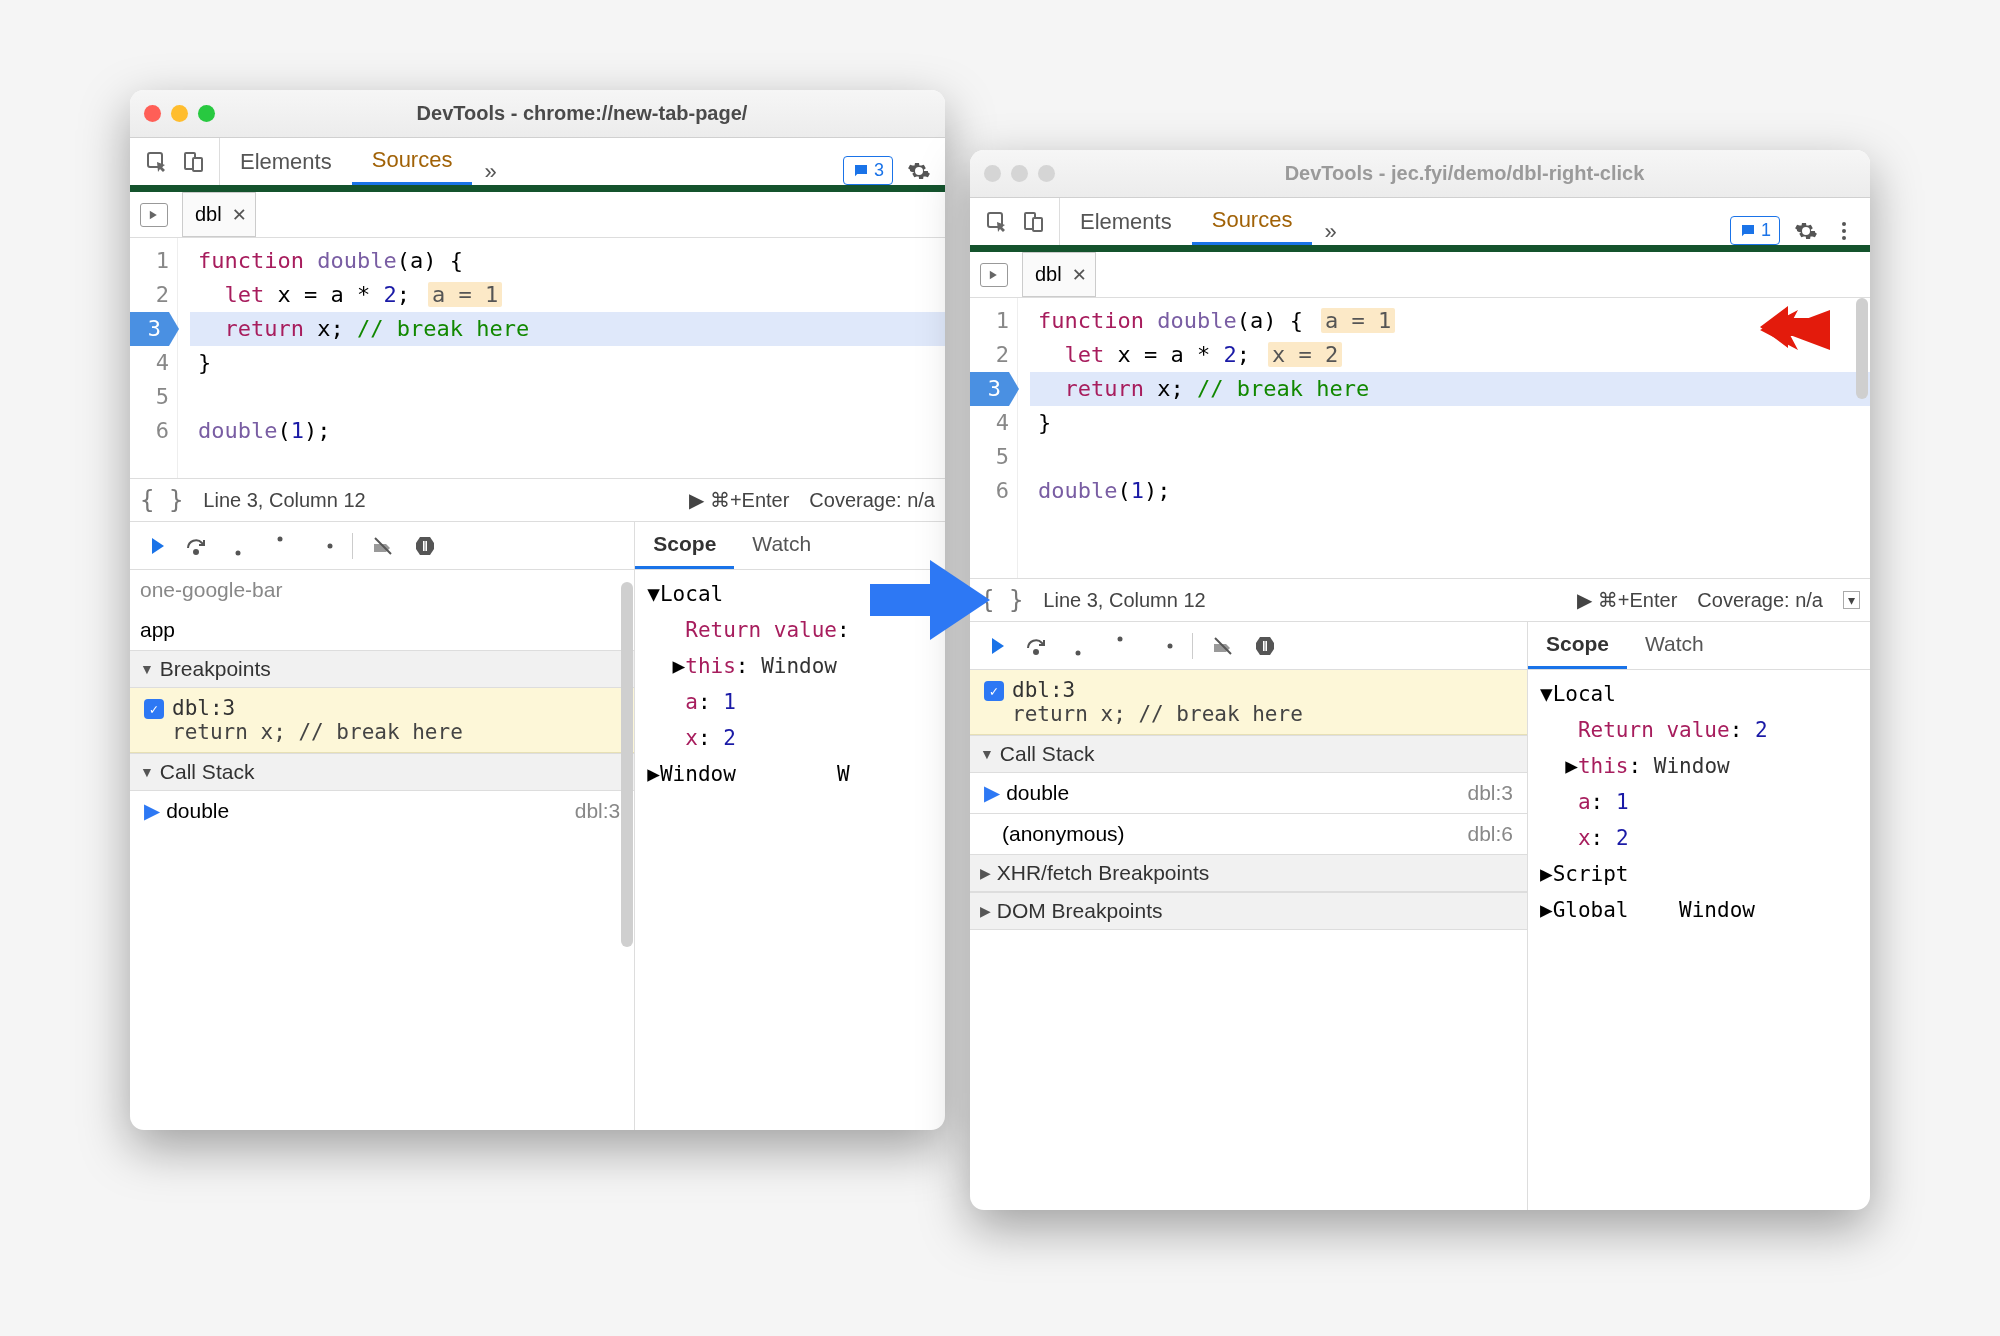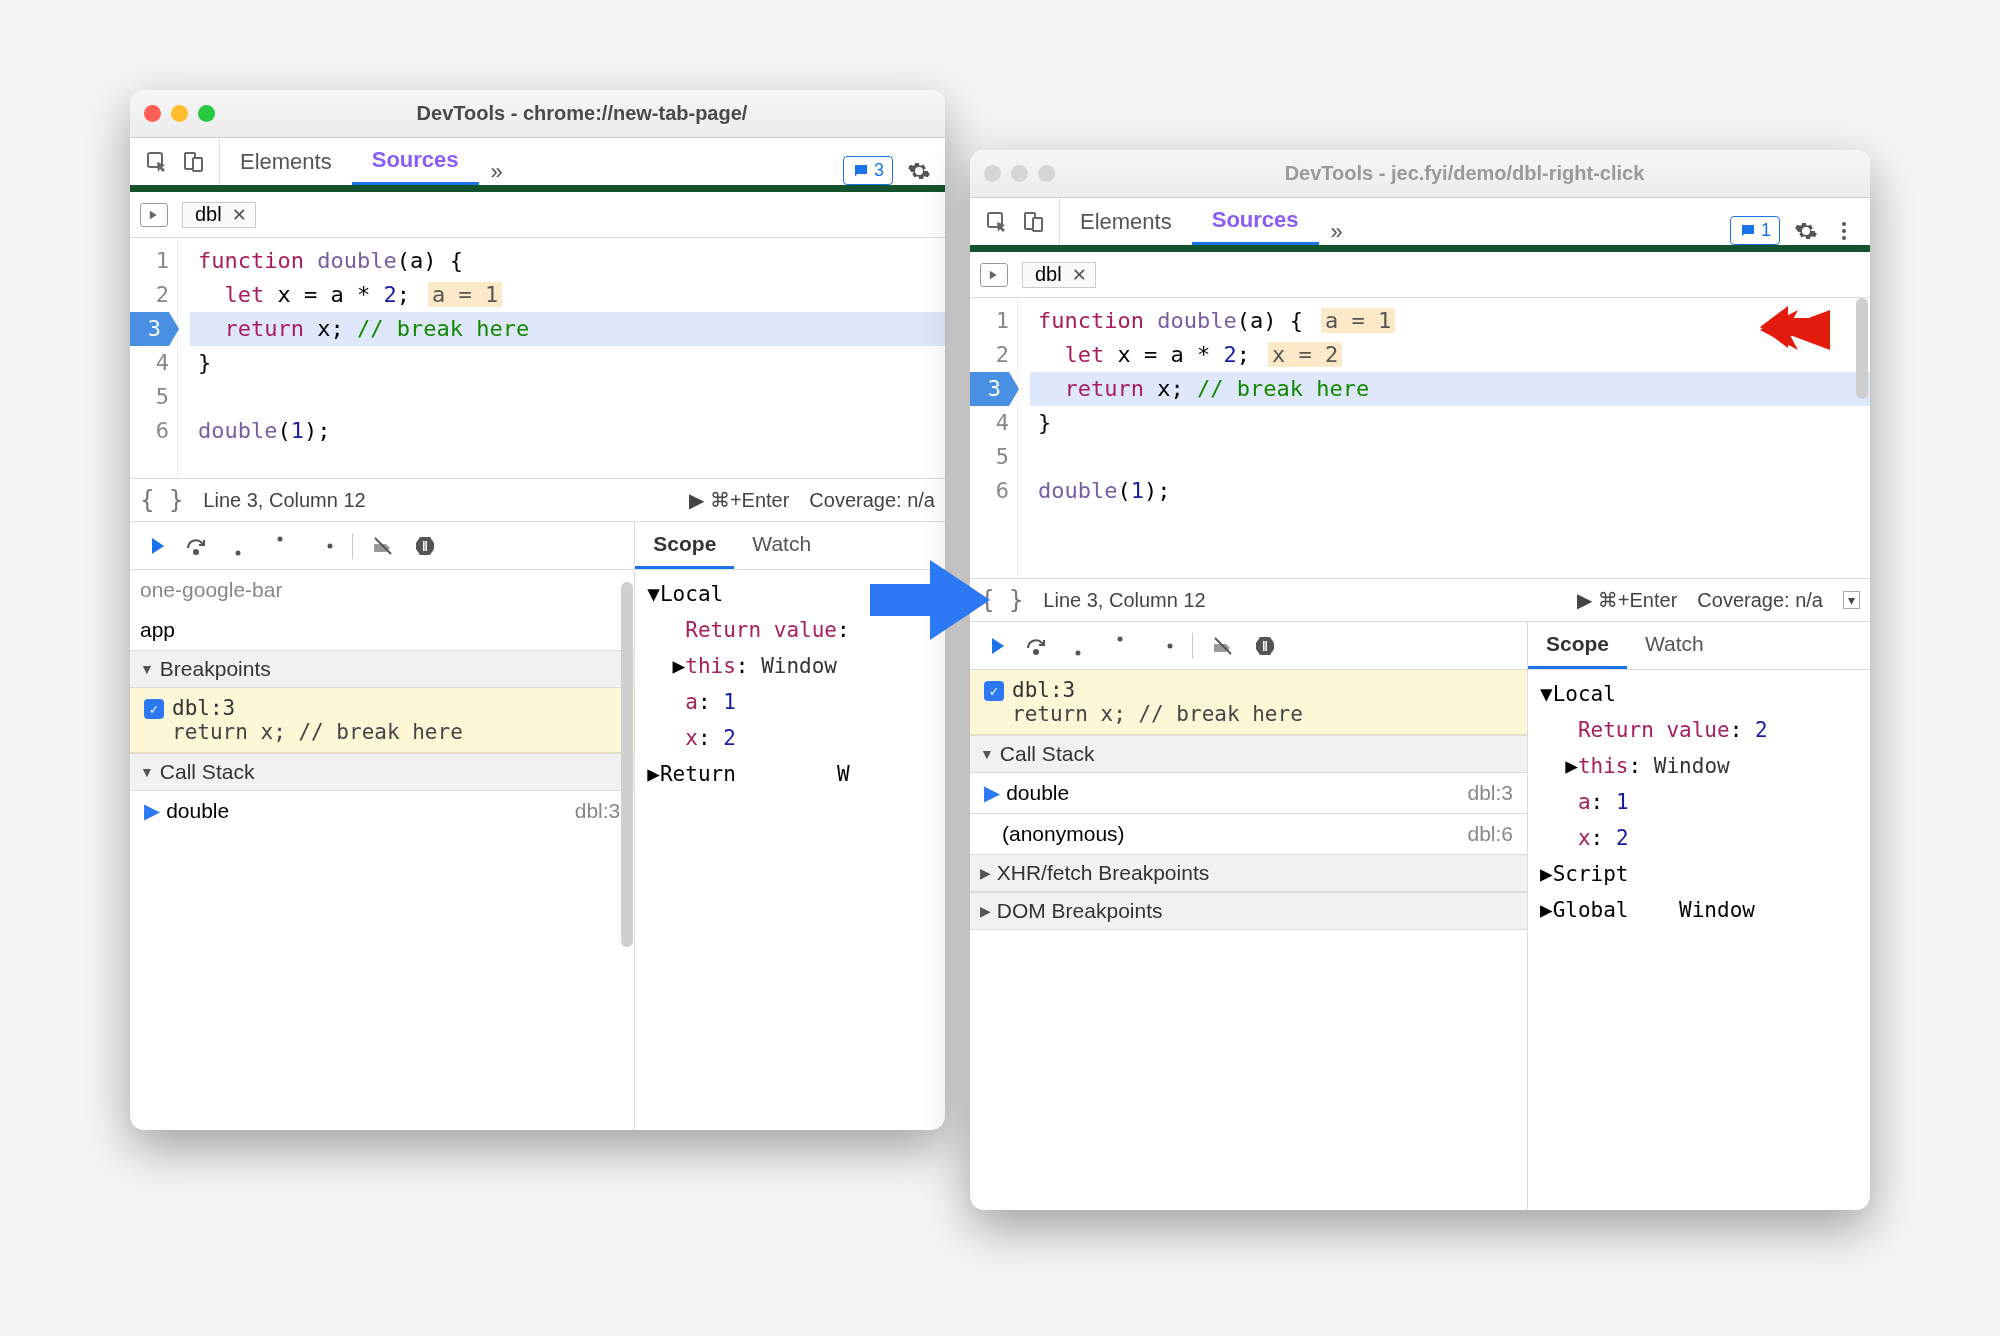"Sources" .tabstrip .tab.active { color: #8b5cf6 -> #a16207; font-weight: 700 -> 400 }
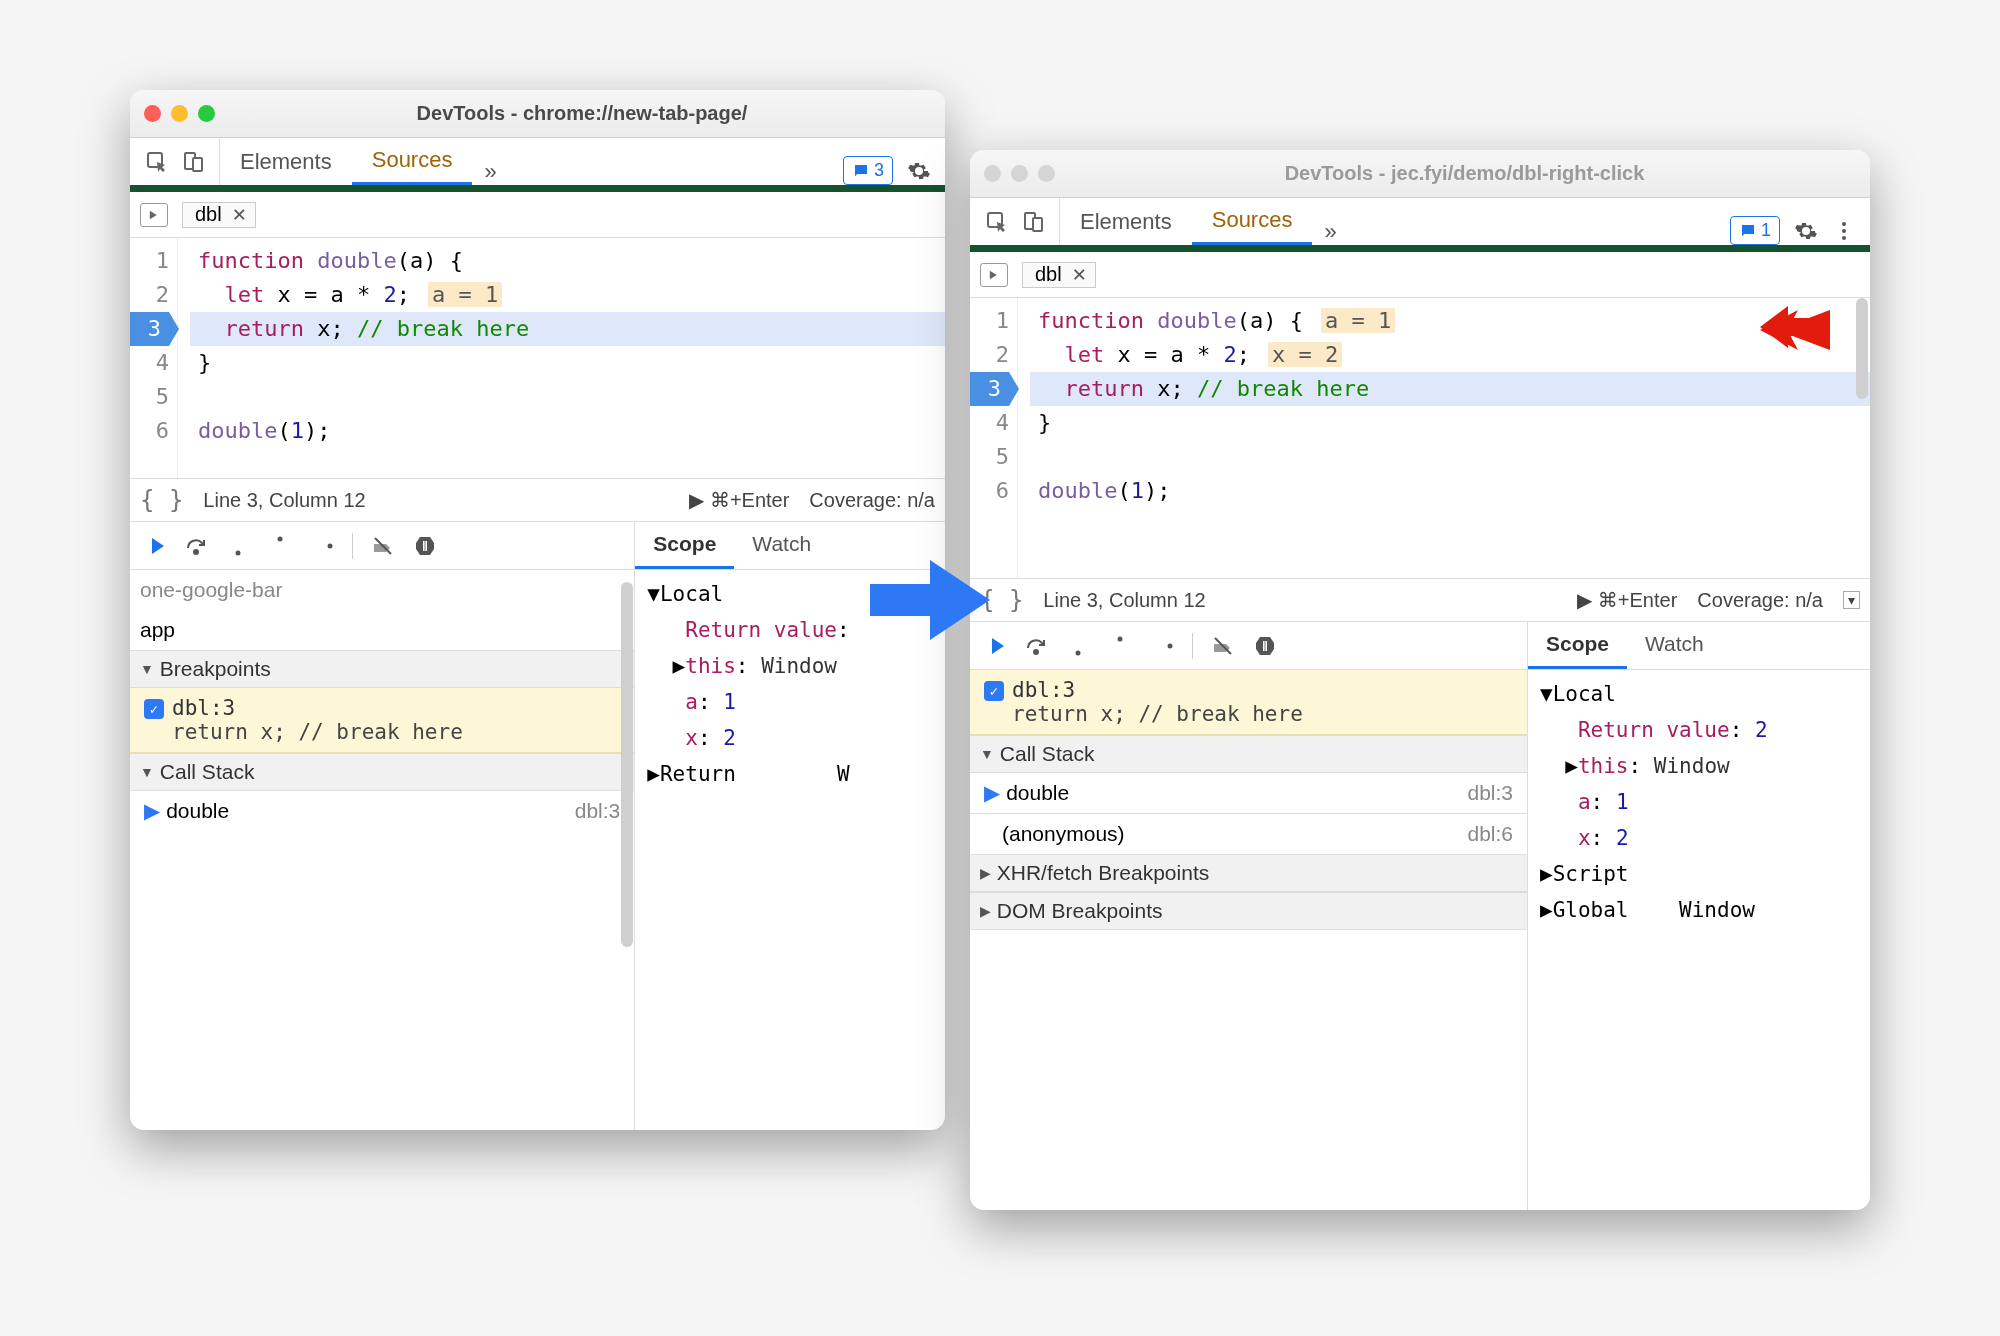"dbl" .file-tab { height: 26px -> 45px }
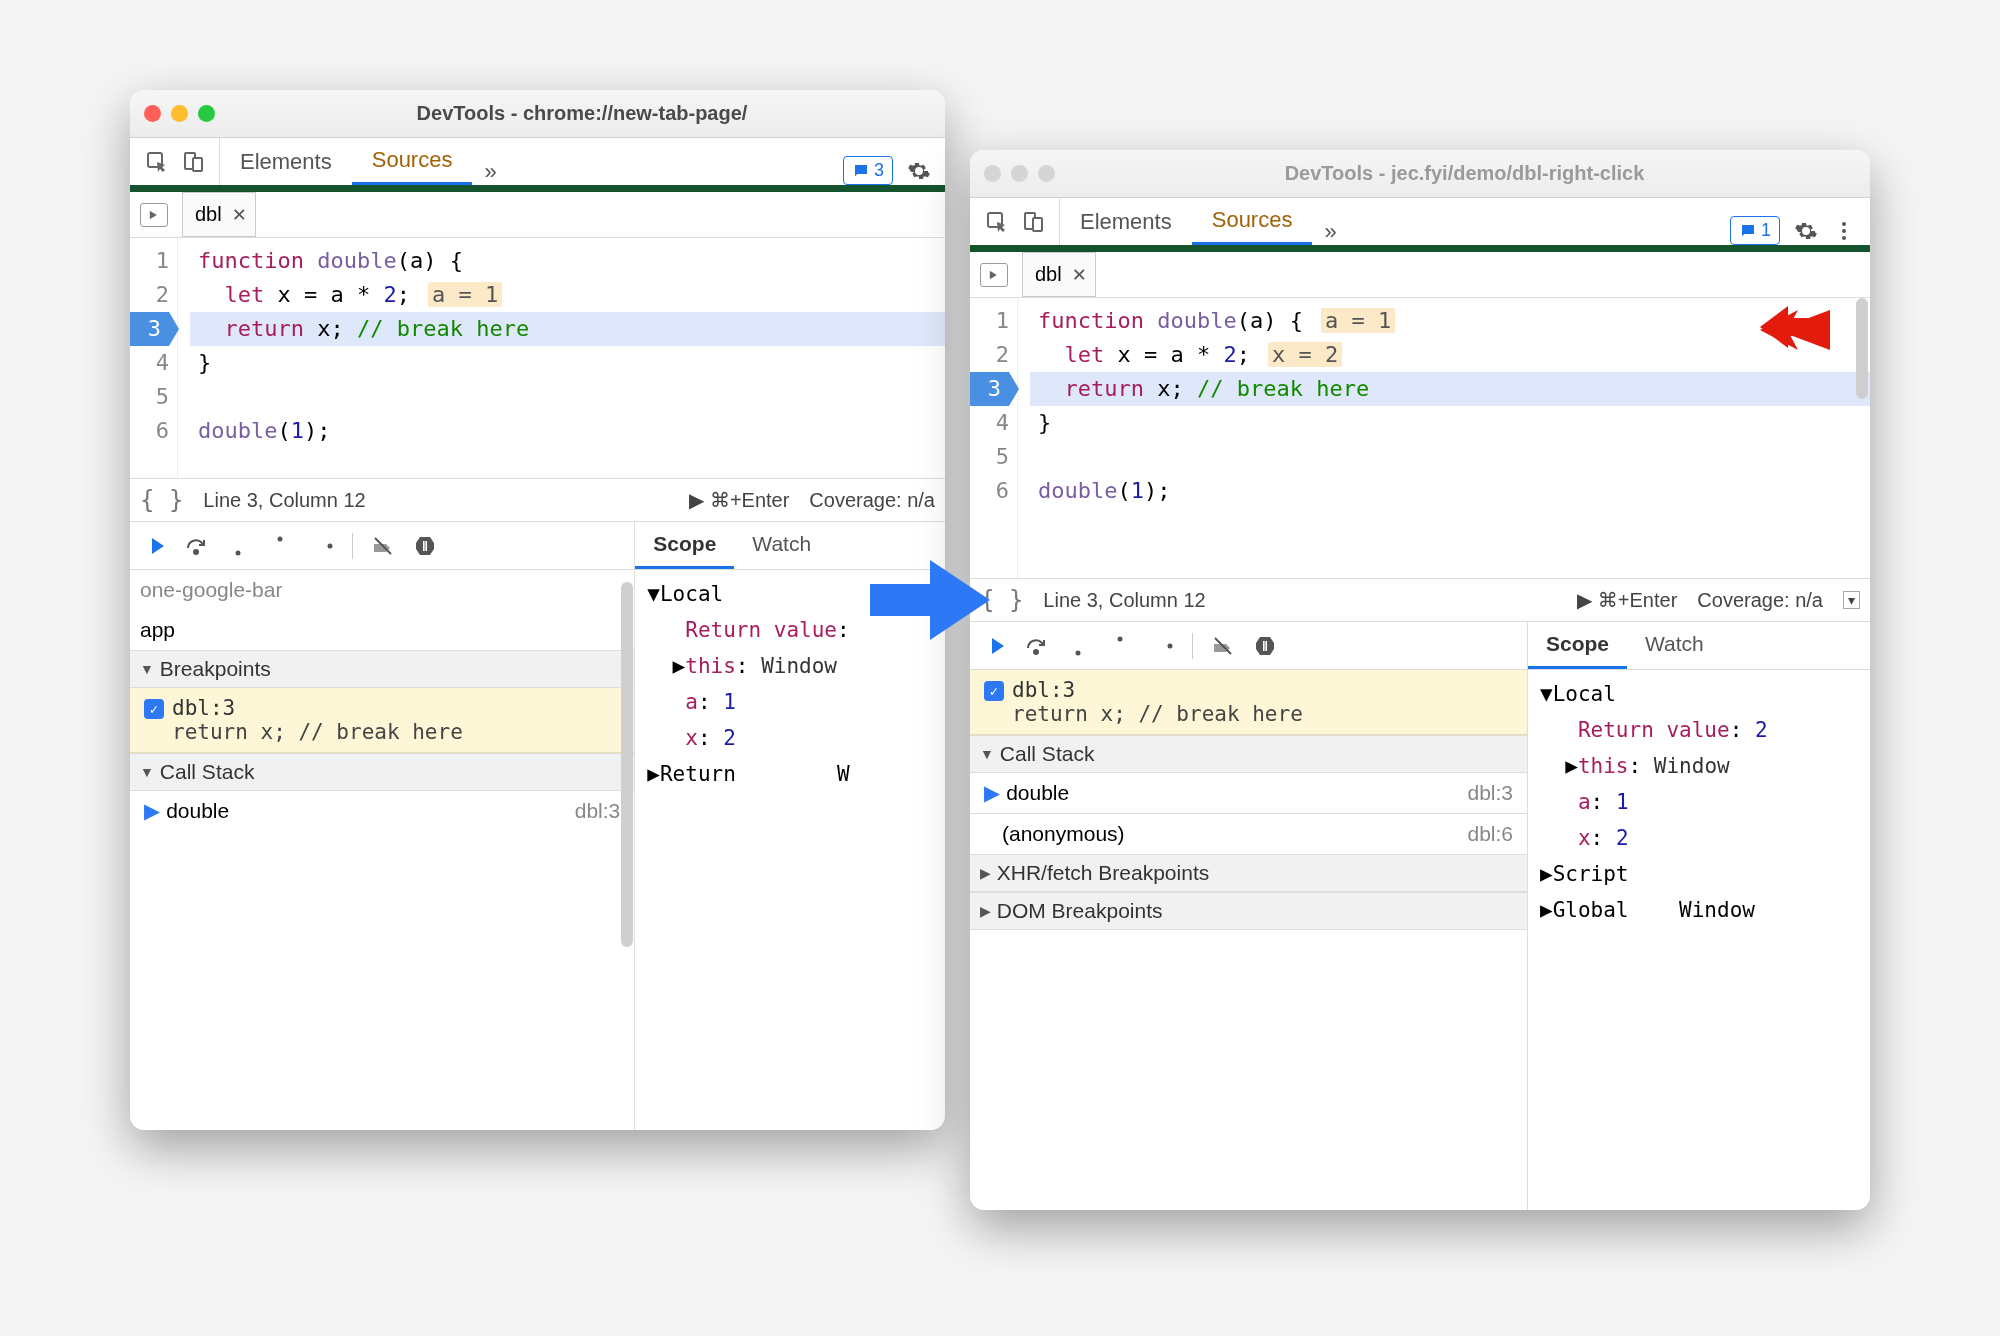"▶Return W" div.row { text: Return -> Window }
